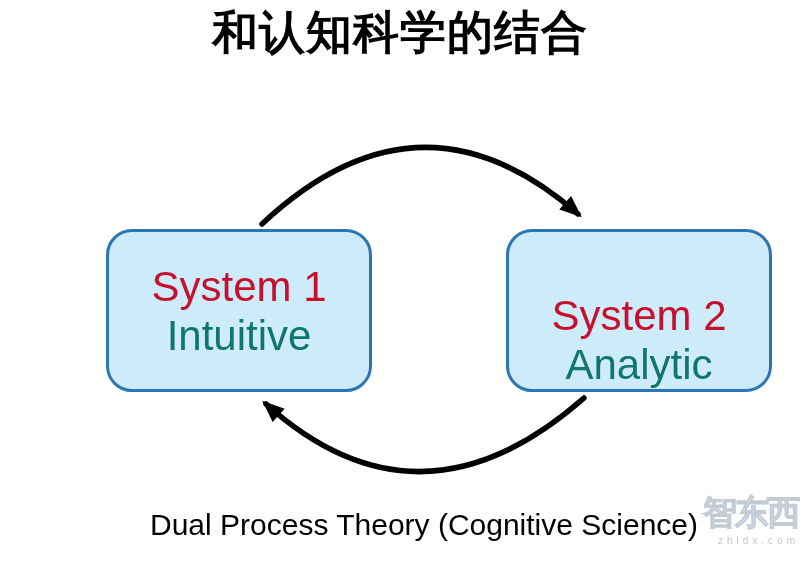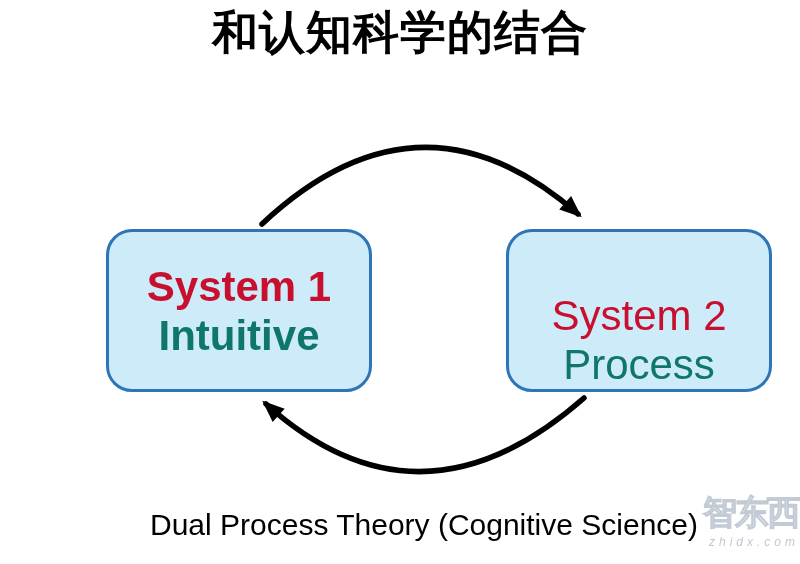"System 1" .node-left { font-weight: bold -> none }
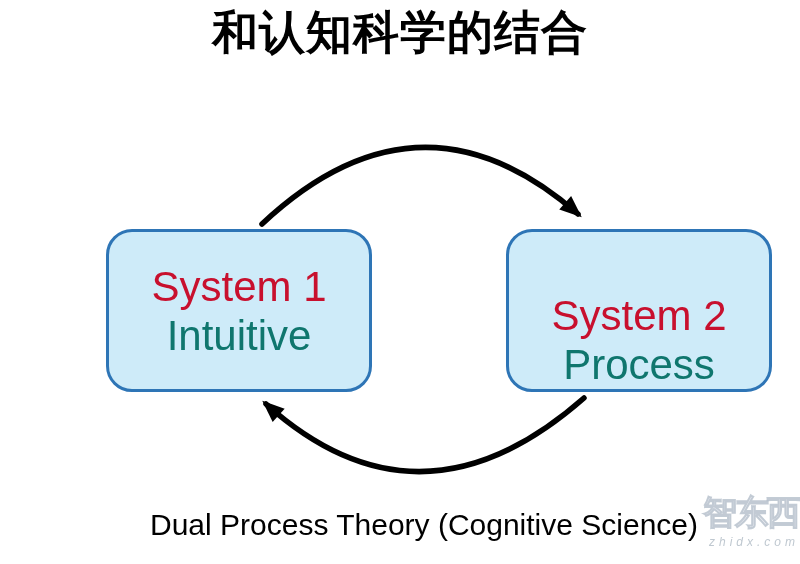"Process" div.node-subtitle { text: Process -> Analytic }
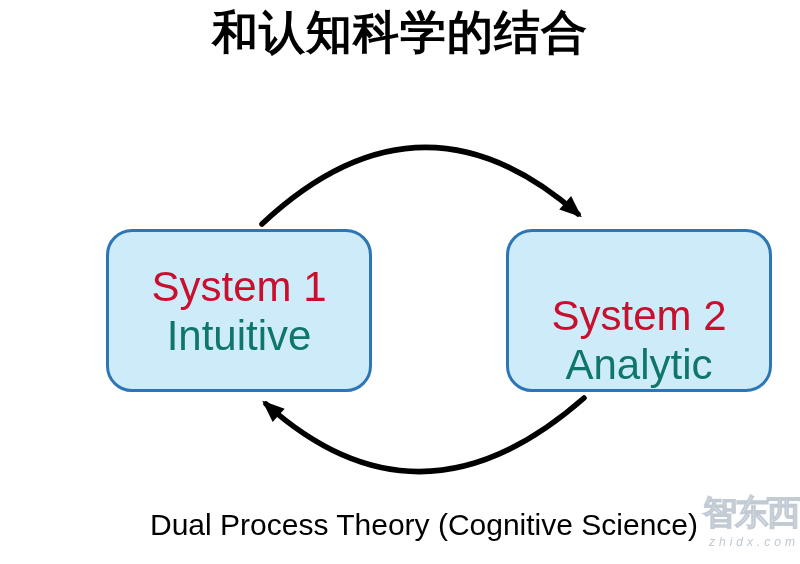"zhidx.com" .watermark-site { font-size: 12px -> 10px; font-style: italic -> none }
